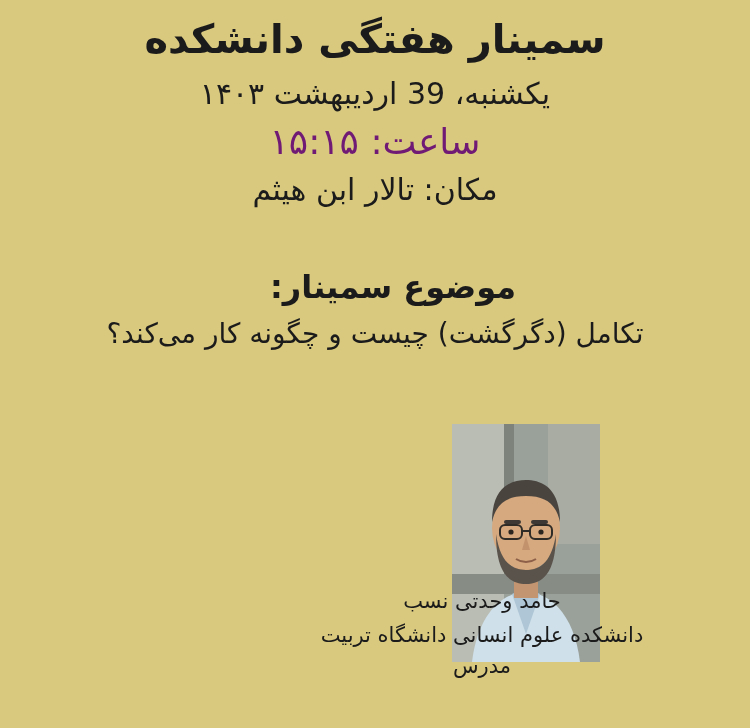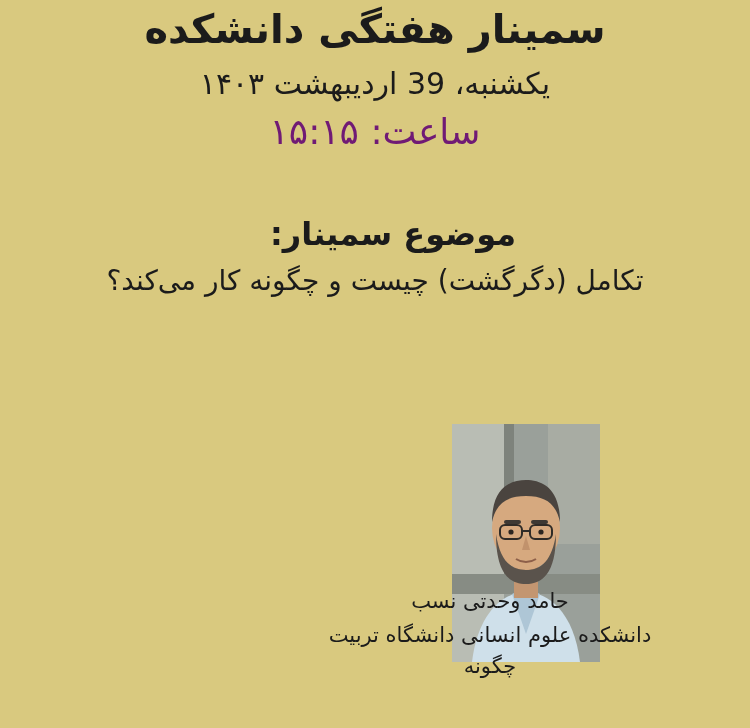"سمینار هفتگی دانشکده" .header-block { padding-top: 4px -> 14px }
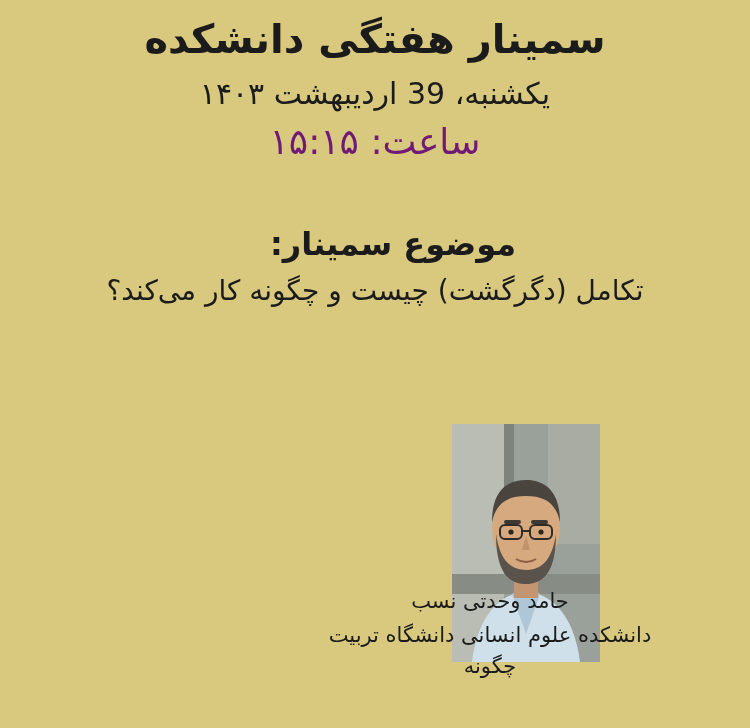"مکان: تالار ابن هیثم" div.seminar-place { html: none -> <div>مکان: تالار ابن هیثم</div> }
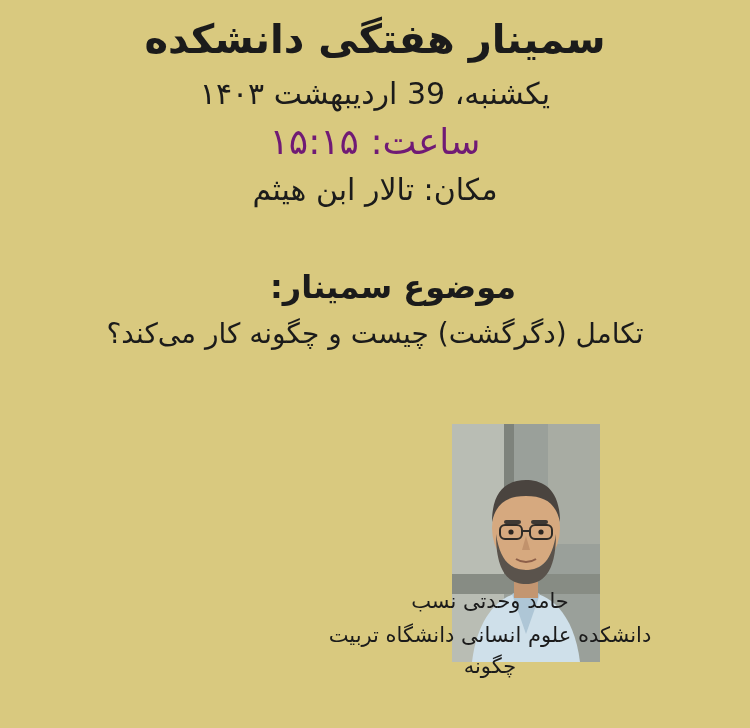"حامد وحدتی نسب" .speaker-area { right: 0 -> 8px }
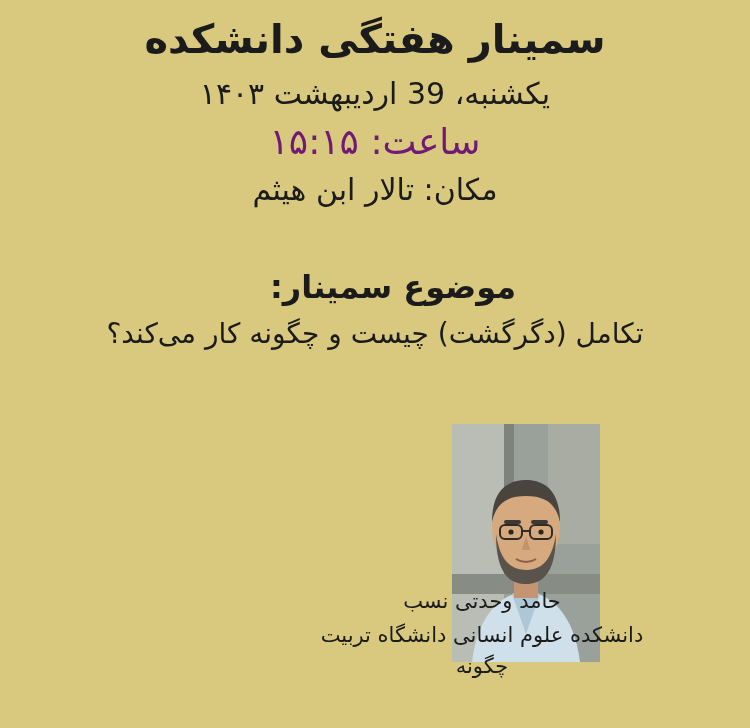"دانشکده علوم انسانی دانشگاه تربیت" div.speaker-affil { text: چگونه -> مدرس }
